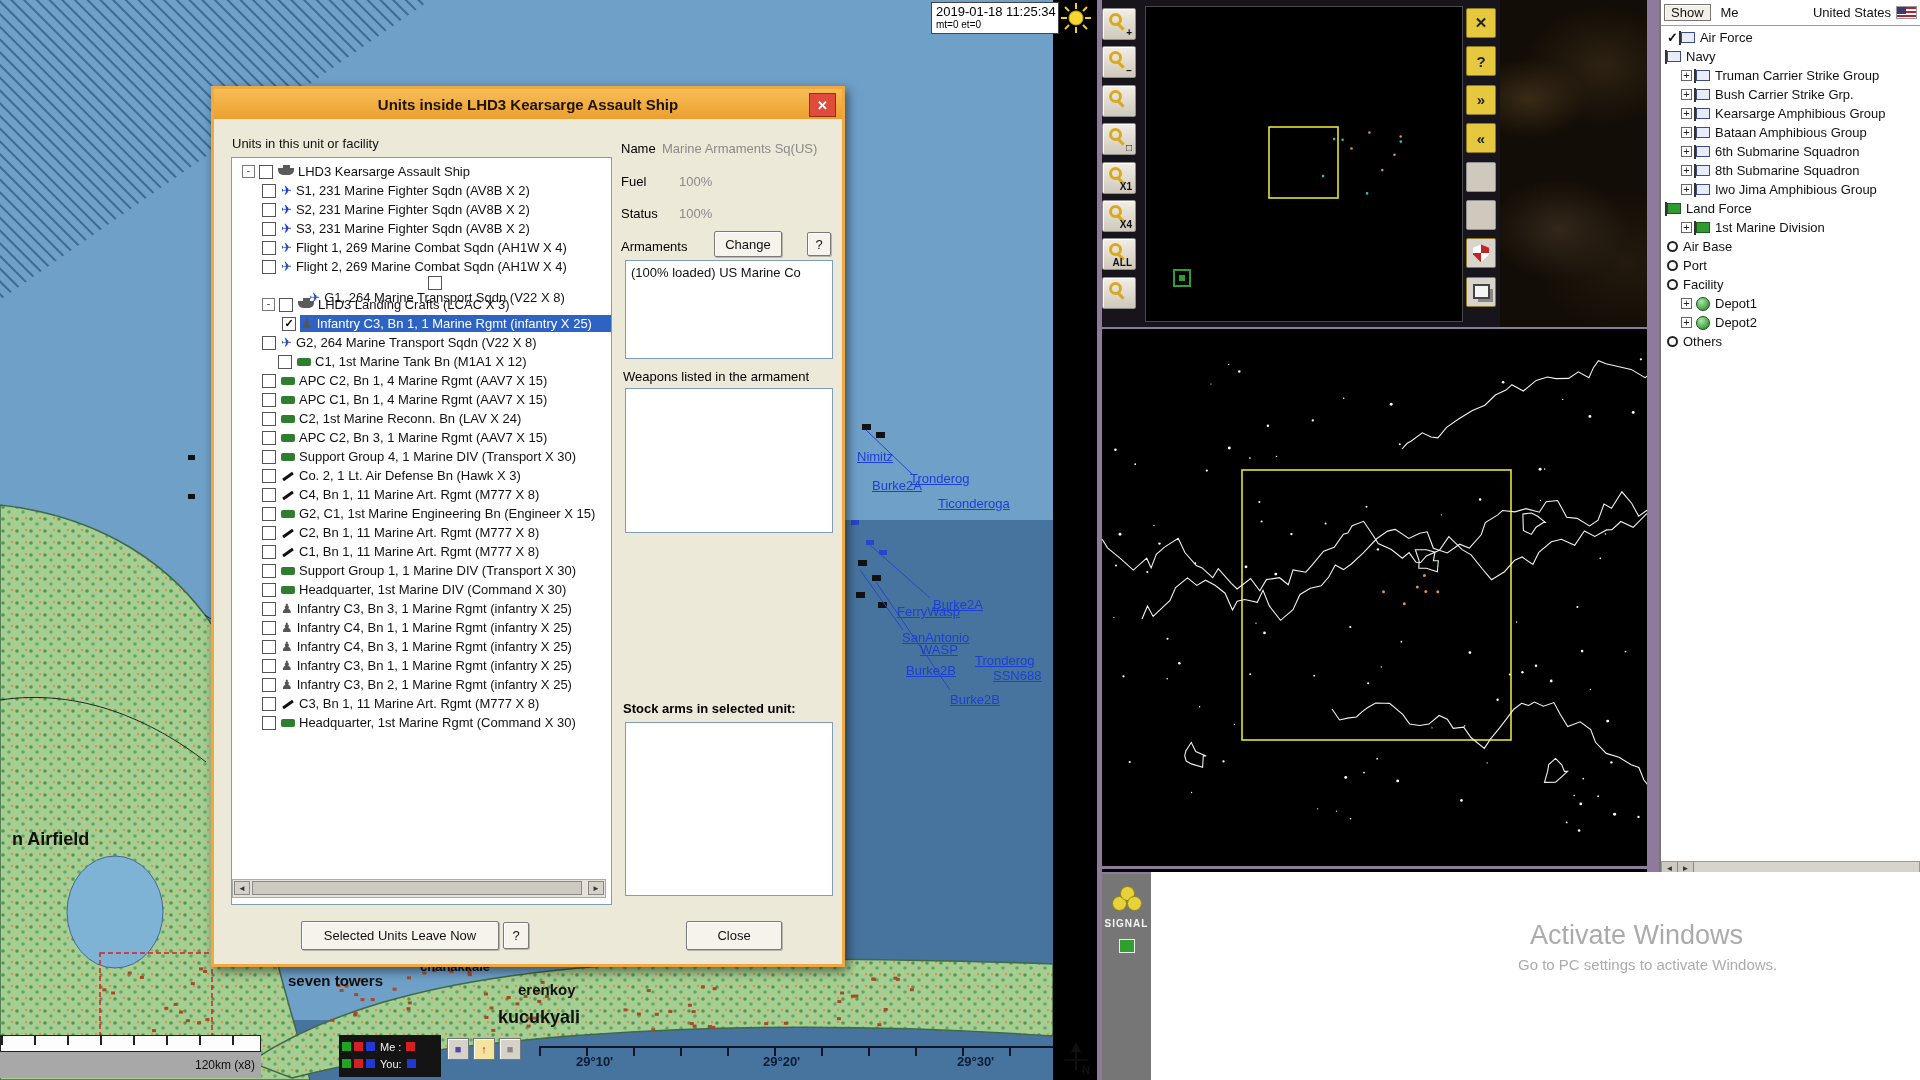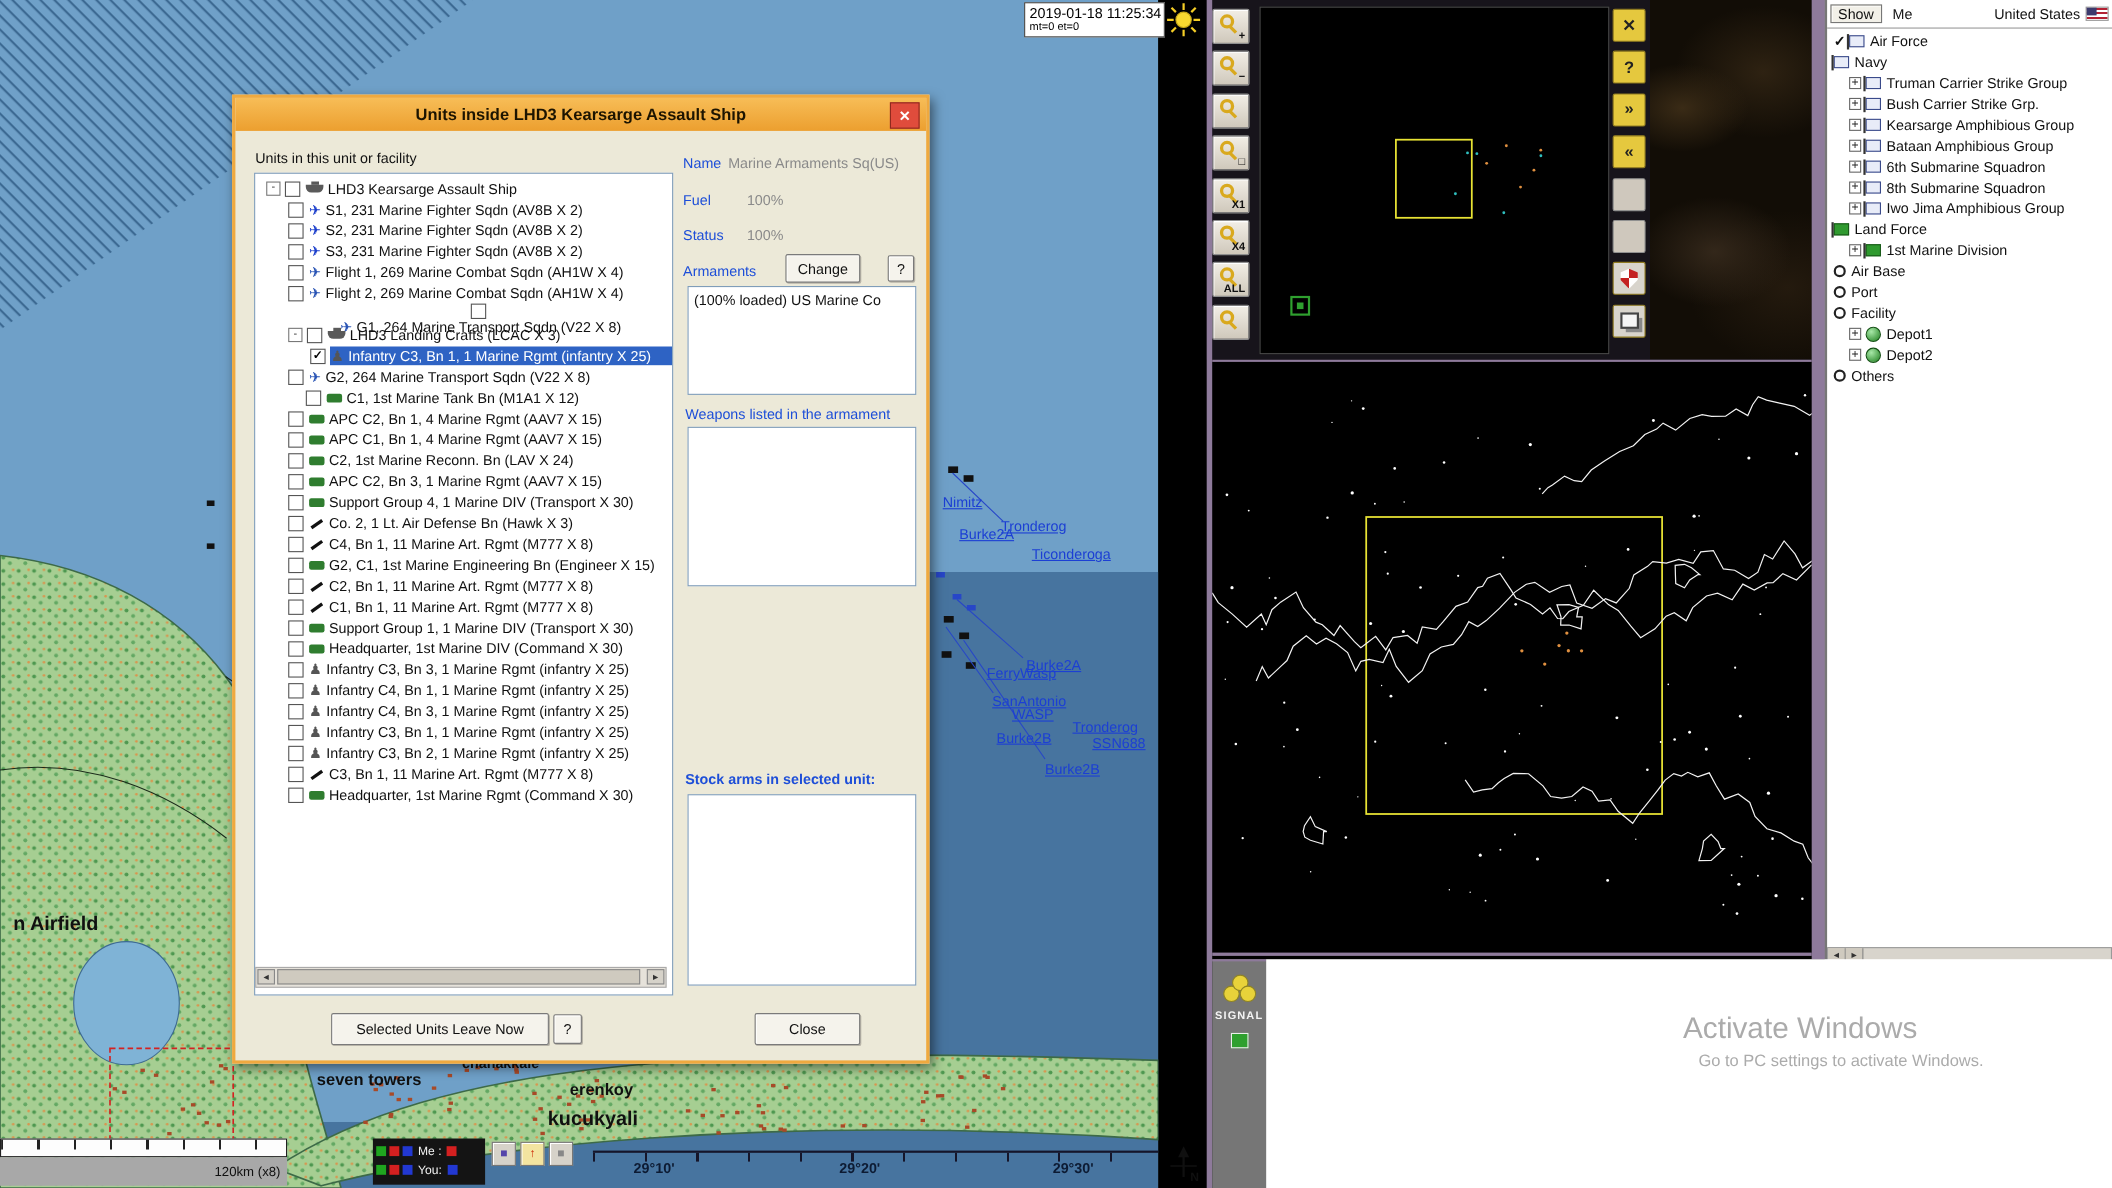"Name" .flabel { color: #1d4ed8 -> #000000 }
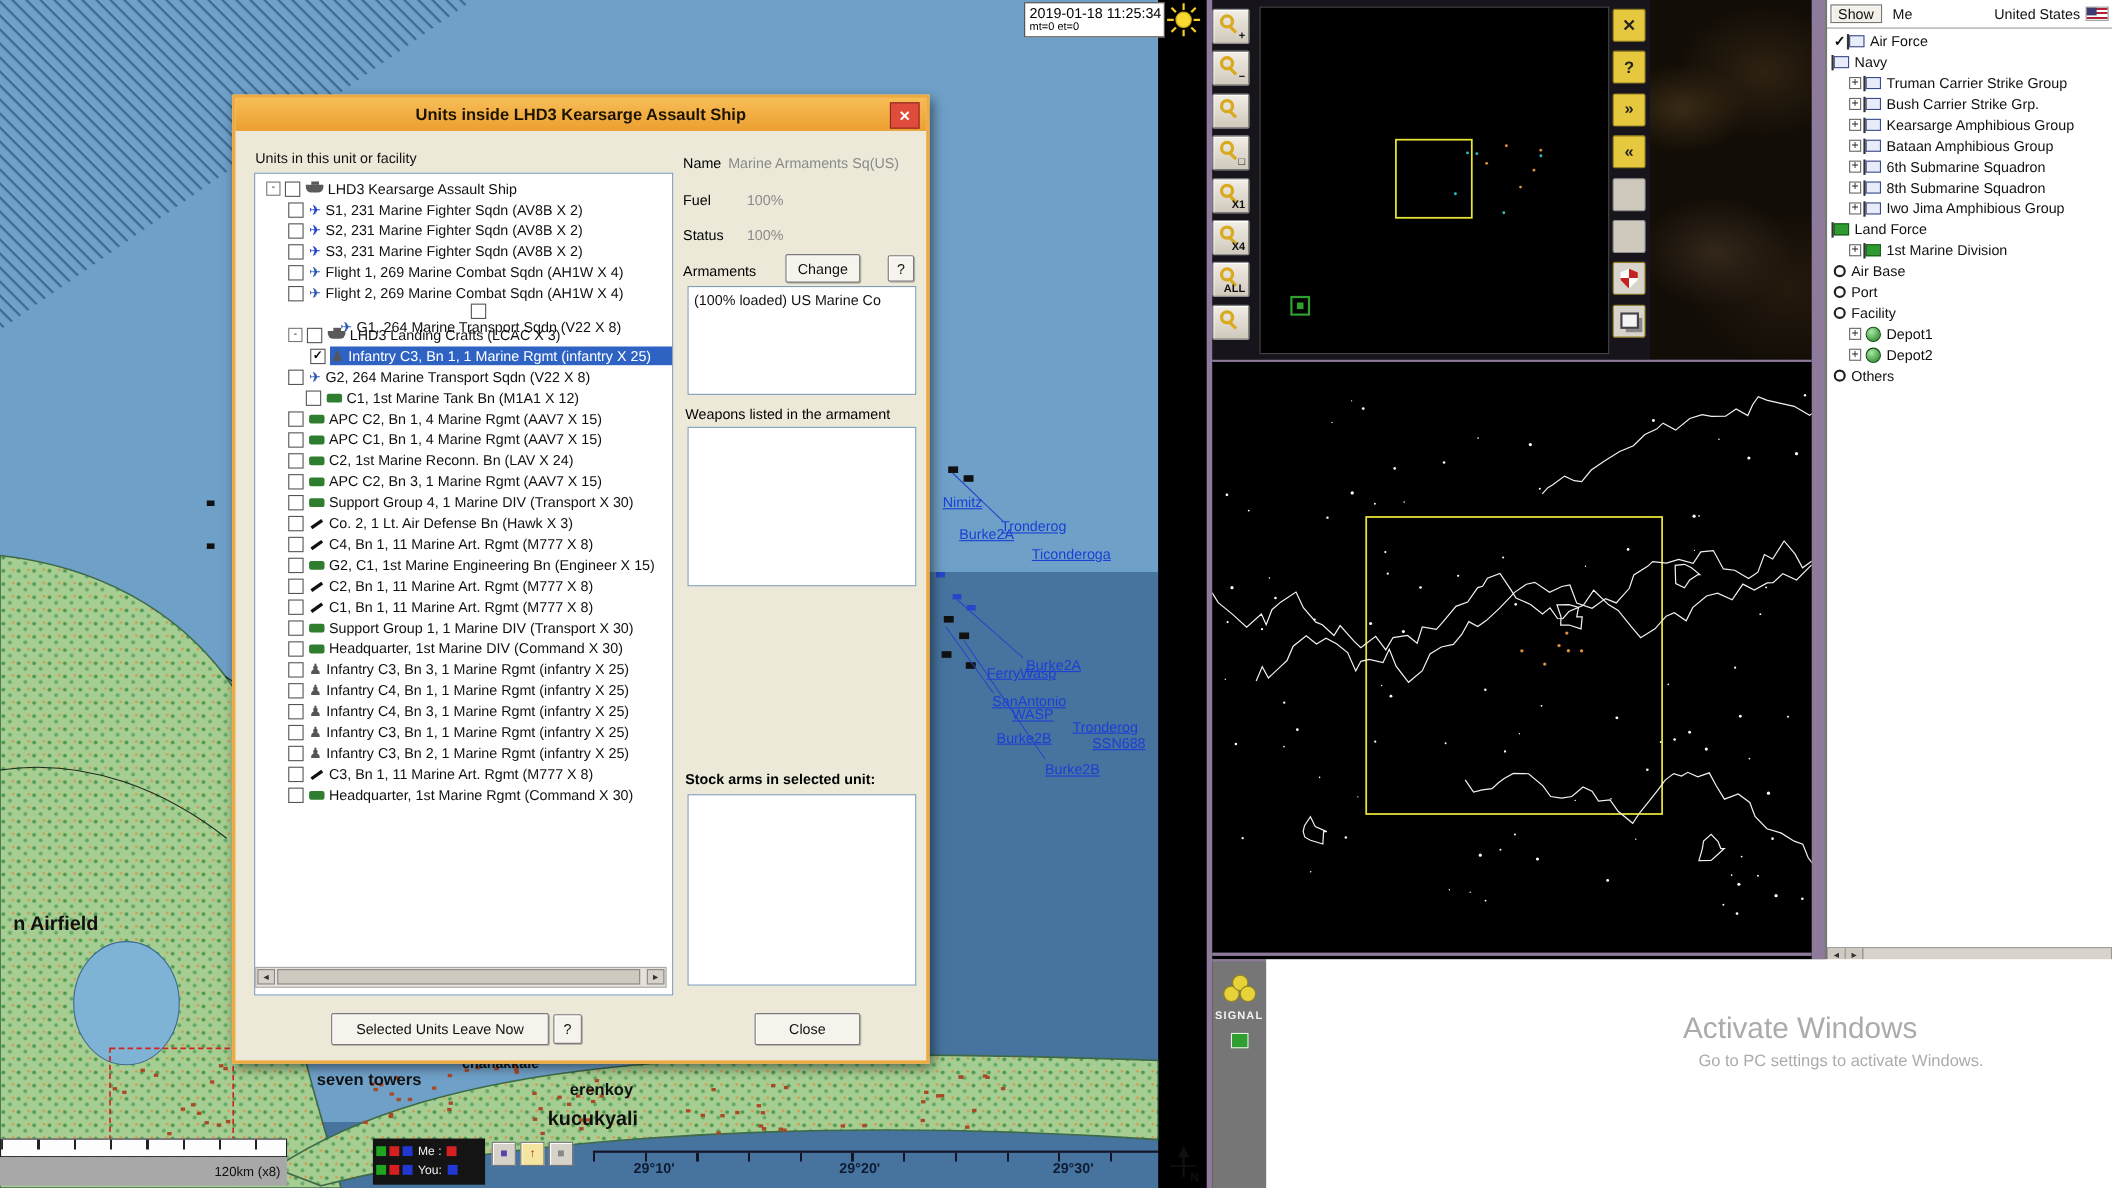"Go to PC settings to" #activate .a2 { left: 393px -> 367px }
